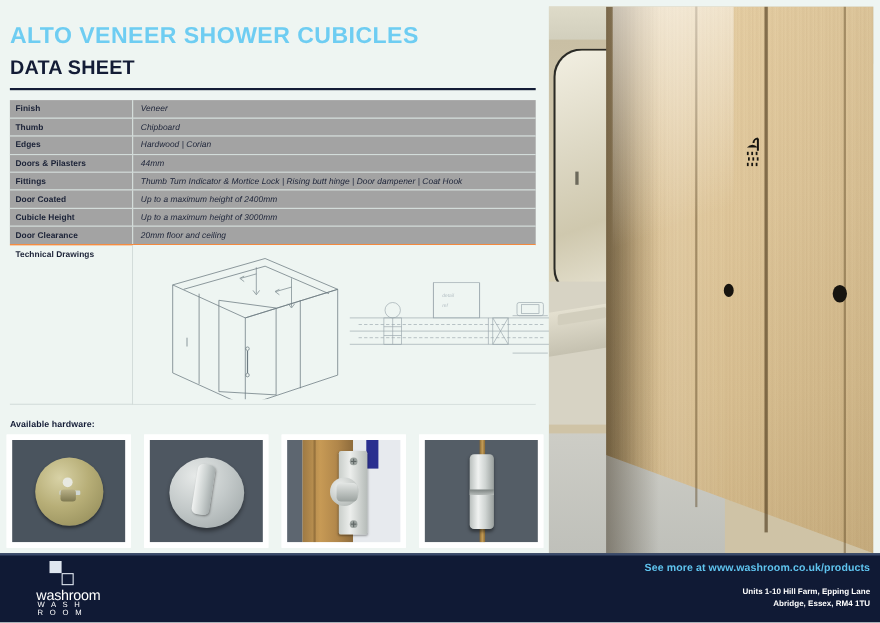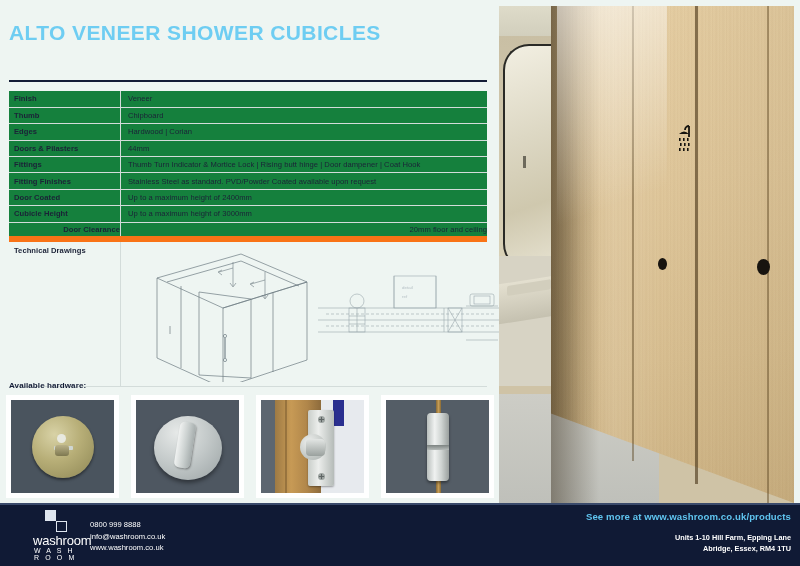"DATA SHEET" div.title-sub { html: none -> <div>DATA SHEET</div> }
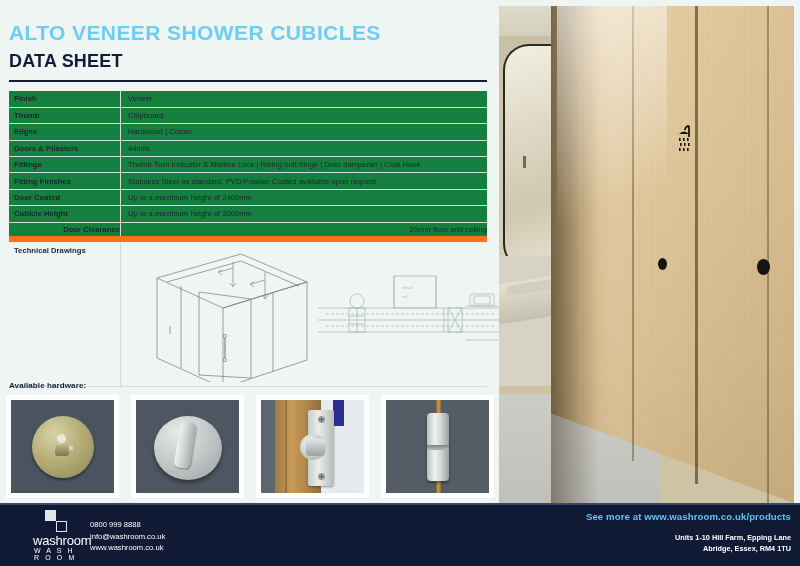"Finish" .spec td { background: #15803d -> #a3a3a3 }
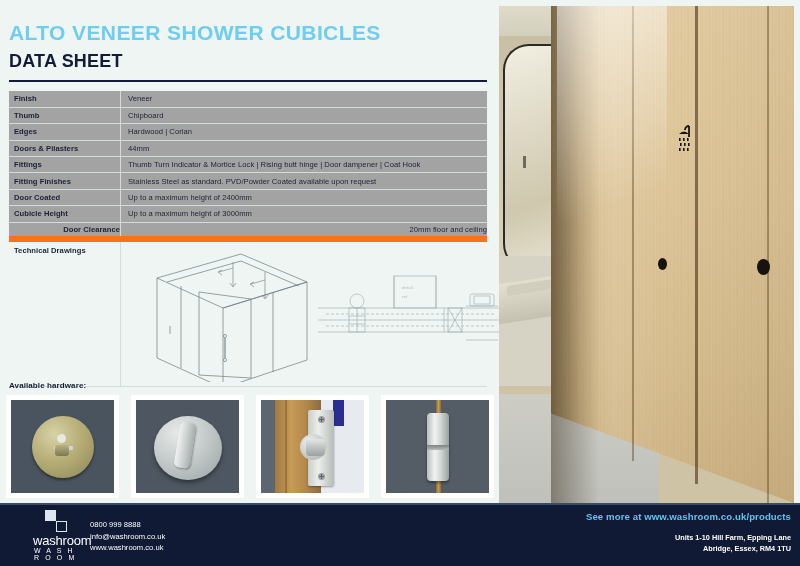"Veneer" .spec td.v { font-style: none -> italic }
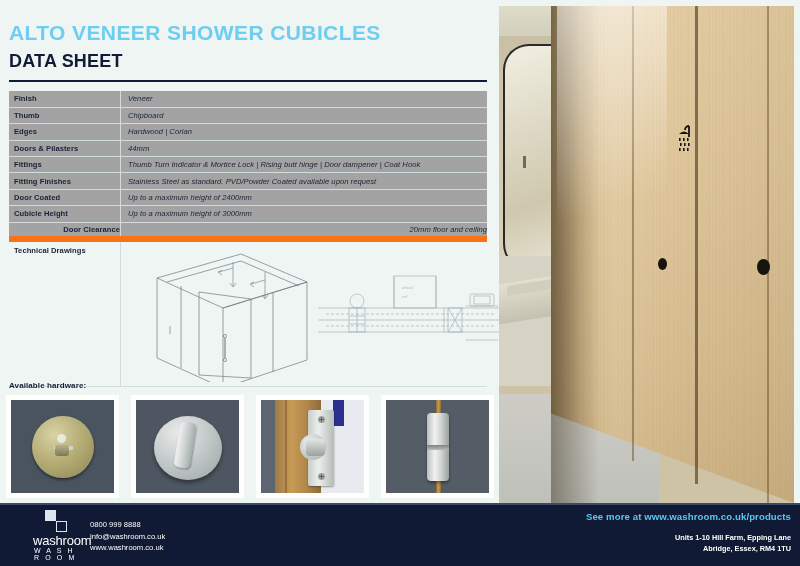"Fitting Finishes" tr { html: <tr> <td>Fitting Finishes</td> <td>Stainless Steel as standard. PVD/Powder Coated available upon request</td> </tr> -> none }
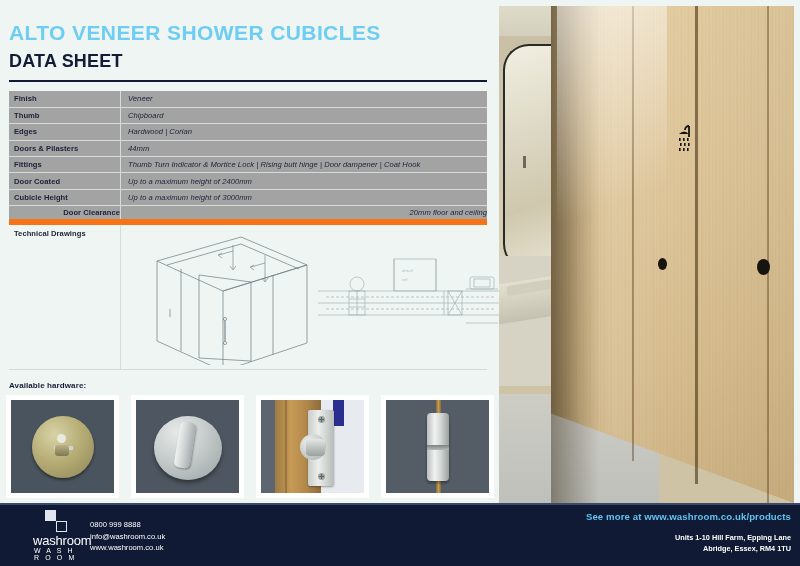"Door Clearance" .spec tr.last td { border-bottom: 6px solid #f97316 -> 1px solid #f97316; text-align: right -> none }
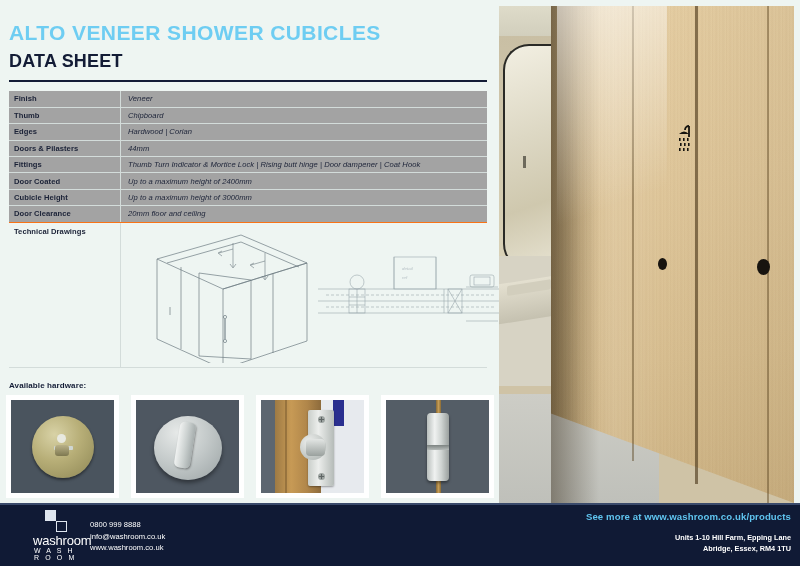"0800 999 8888" div.contact { html: <div> <div>0800 999 8888</div> <div>info@washroom.co.uk</div> <div>www.washroom.co.uk</div> </div> -> none }
